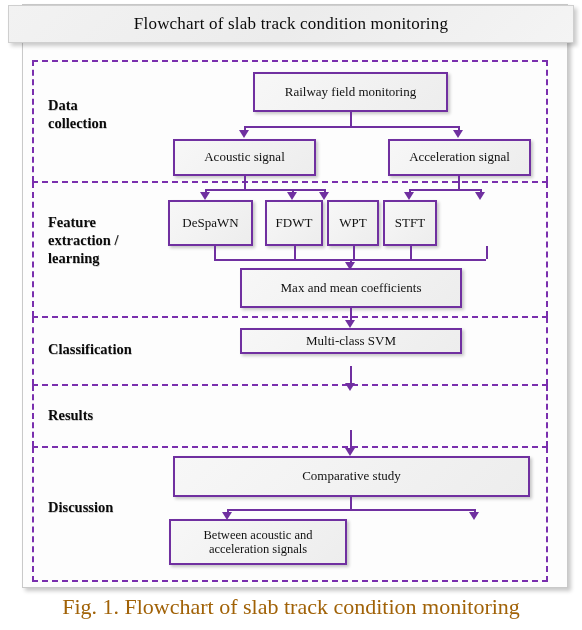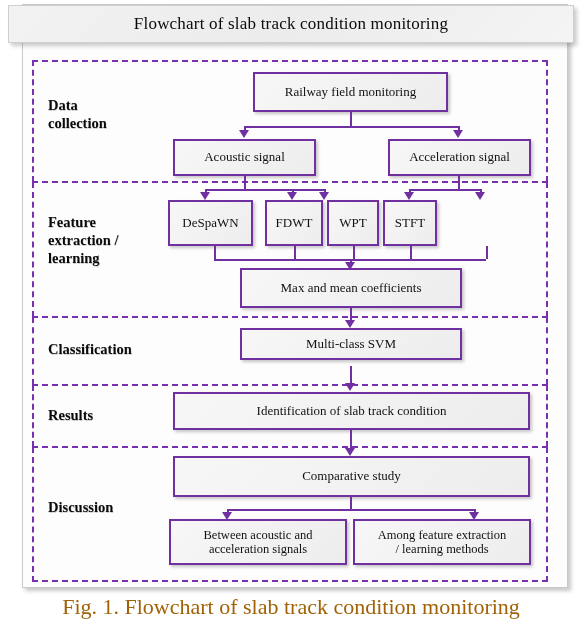"Multi-class SVM" div.node { height: 32px -> 26px }
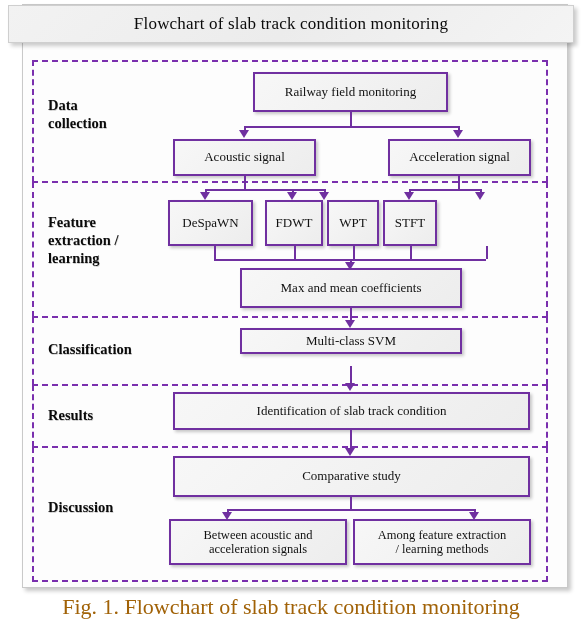"Identification of slab track condition" div.node { html: <div> <span>Identification of slab track condition</span> </div> -> none }
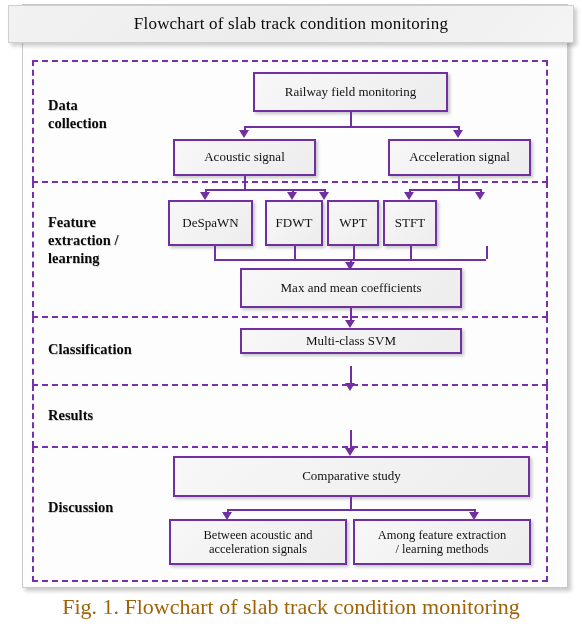"Among feature extraction" div.node { html: <div> <span> <span>Among feature extraction</span><br> <span>/ learning methods</span> </span> </div> -> none }
